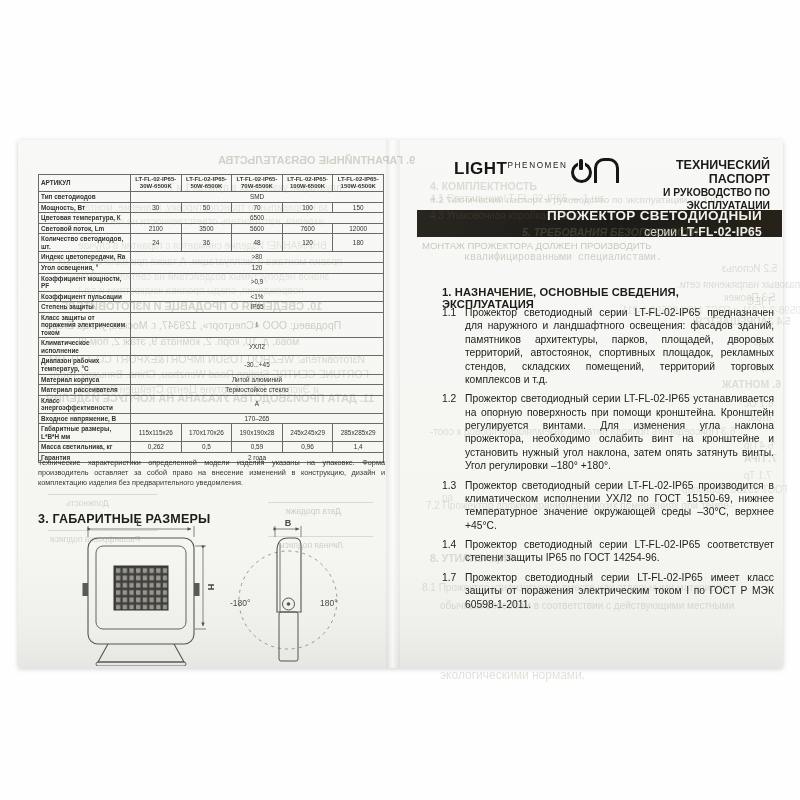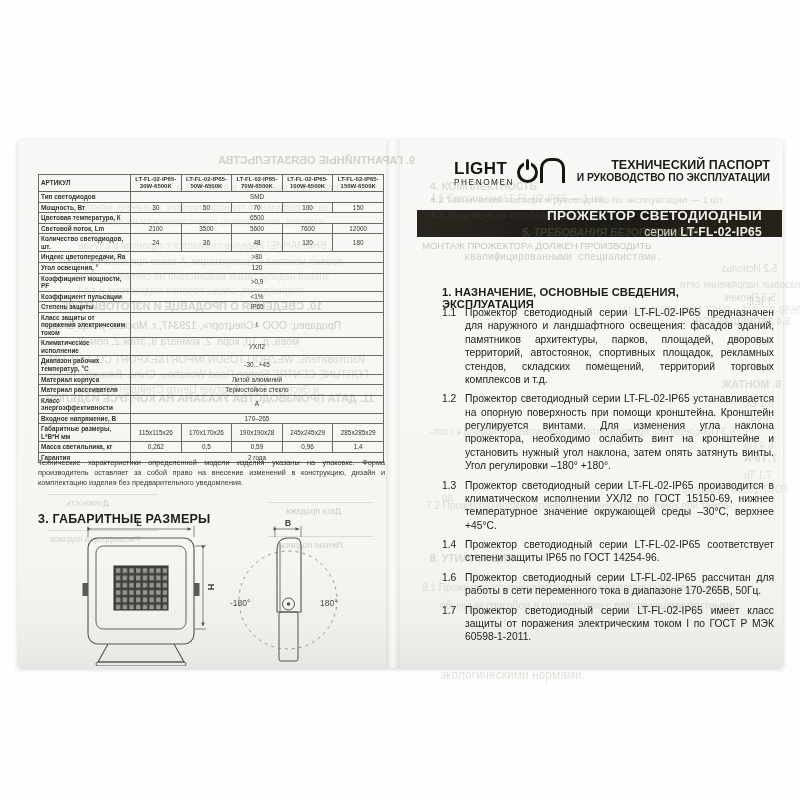"LIGHT" .logo-words { flex-direction: column -> row }
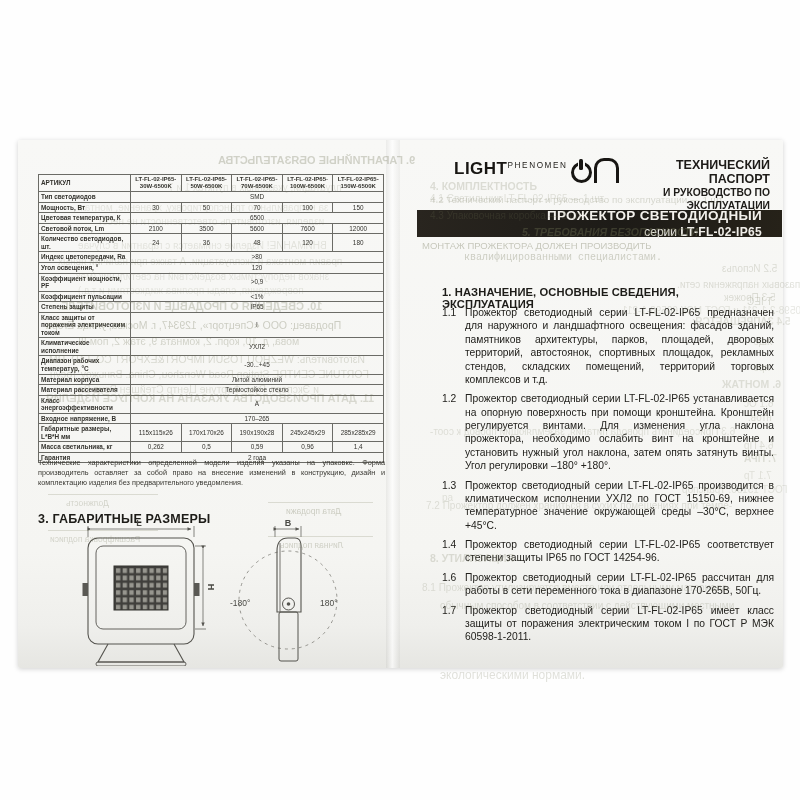"1.6" div.para { html: <div> <span>1.6</span> <span>Прожектор светодиодный серии LT-FL-02-IP65 рассчитан для работы в сети переменного тока в диапазоне 170-265В, 50Гц.</span> </div> -> none }
